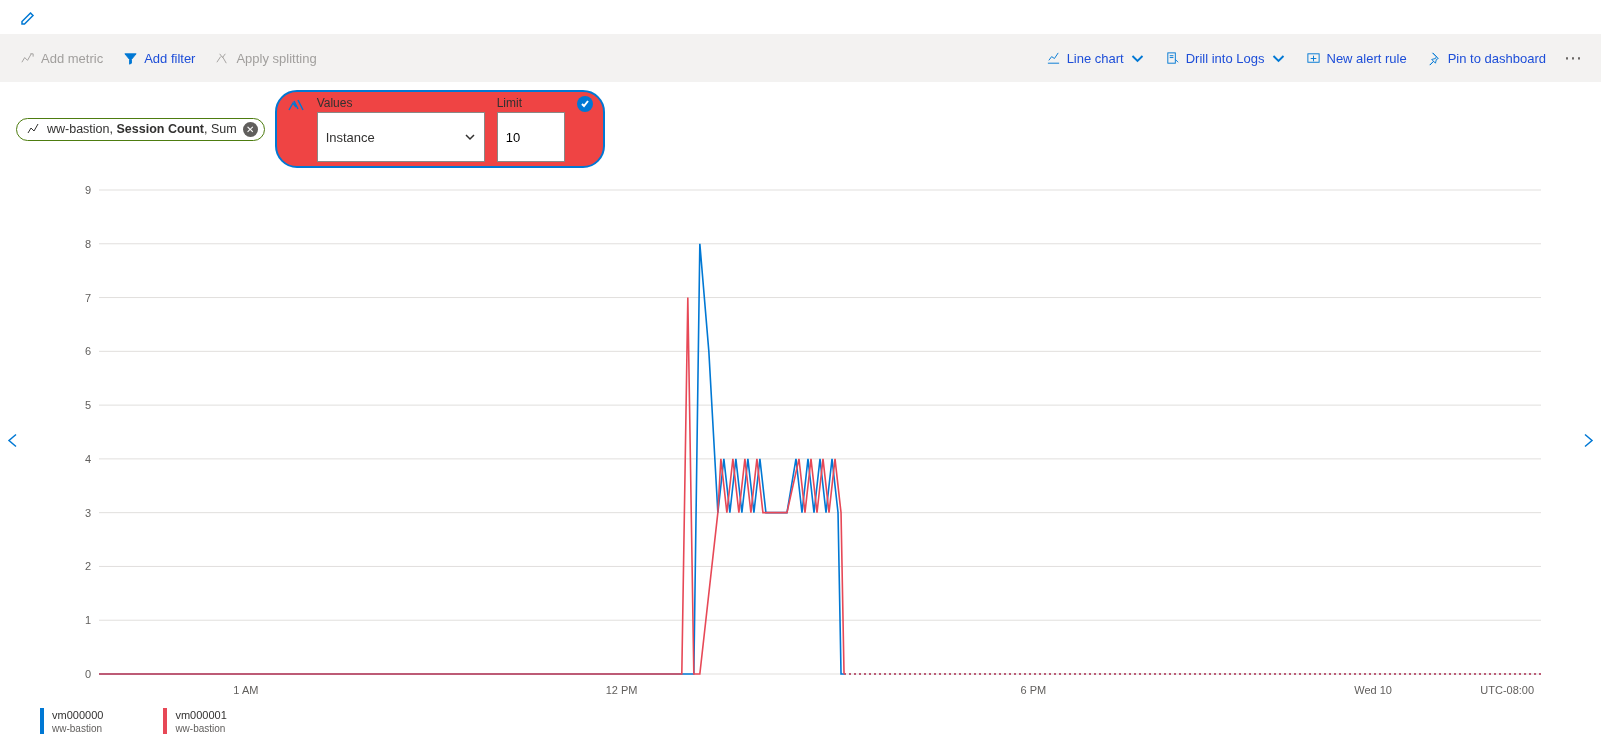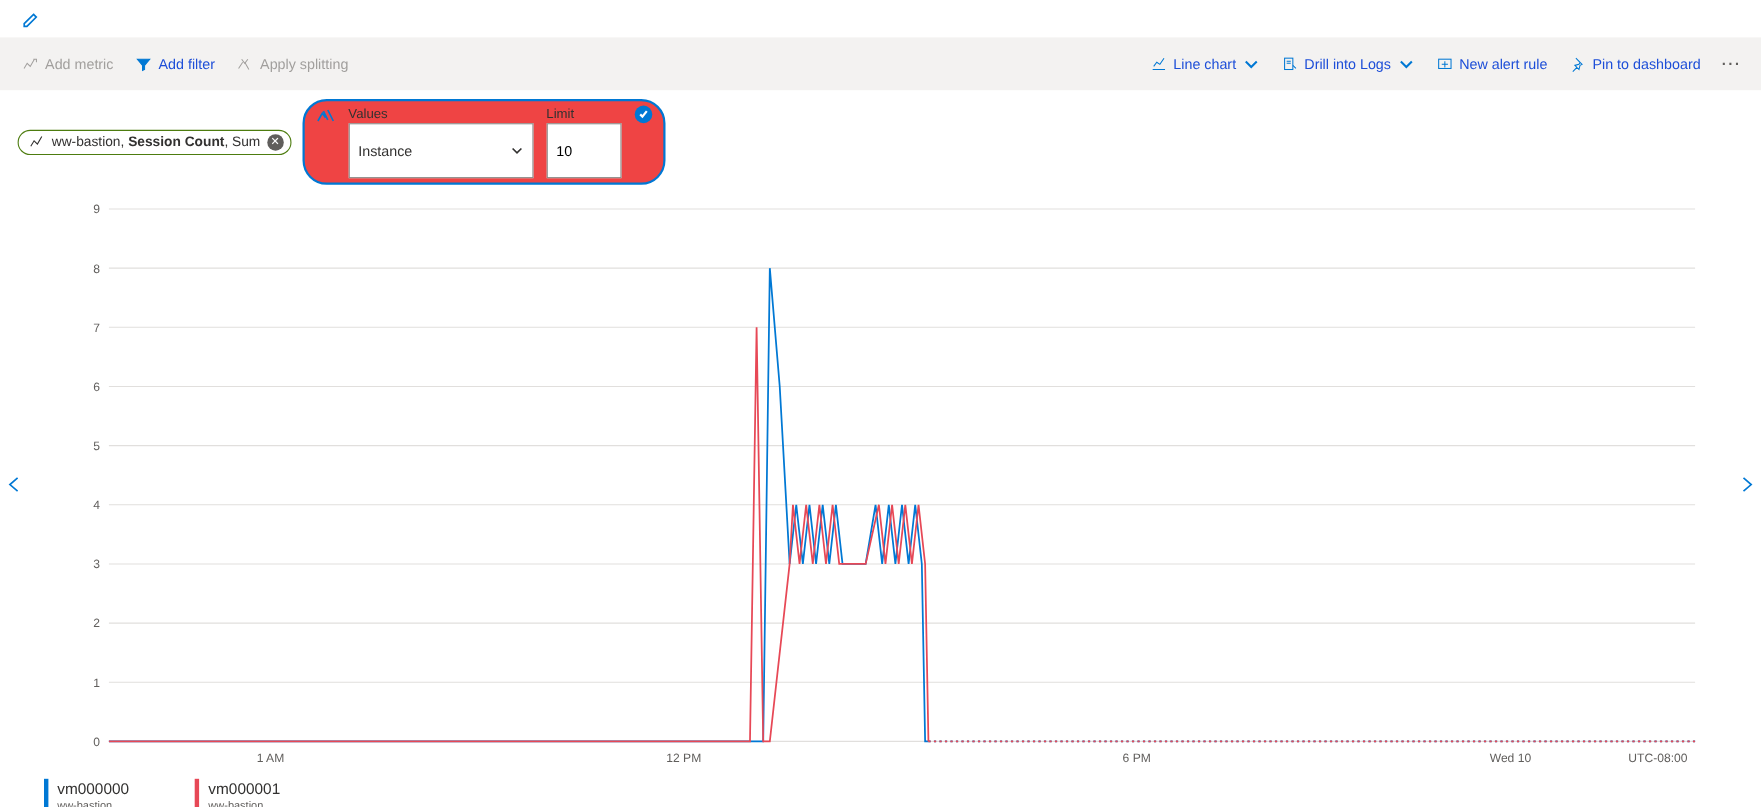"vm000000" .leg .name { font-size: 14px -> 11px }
